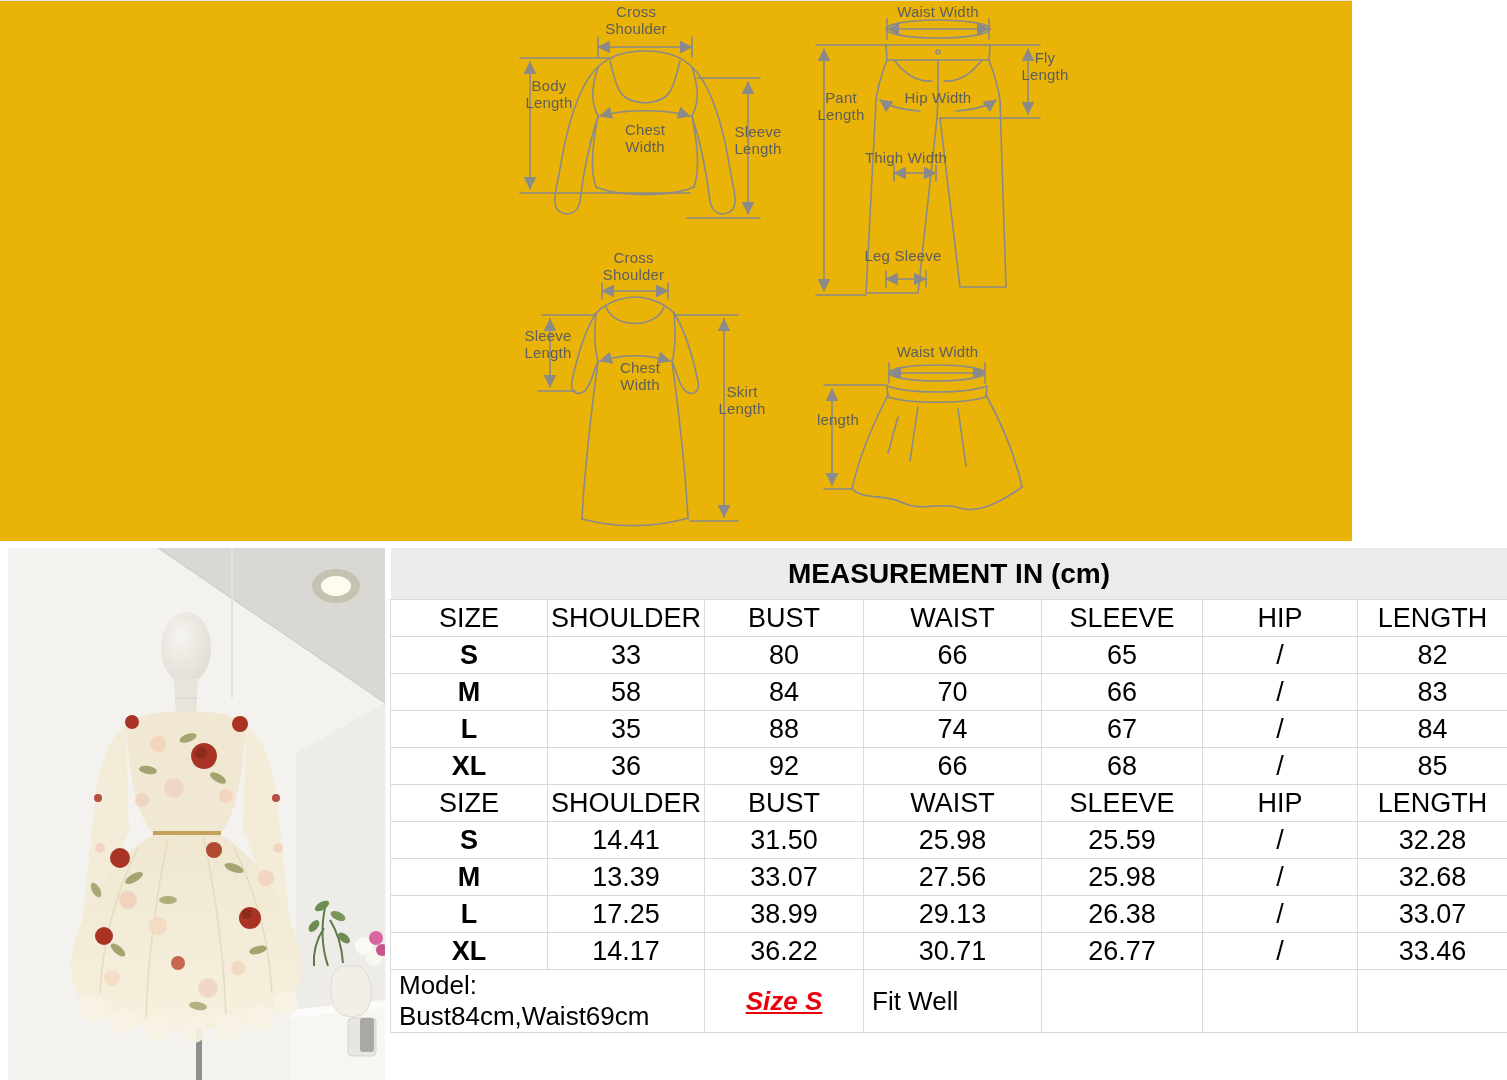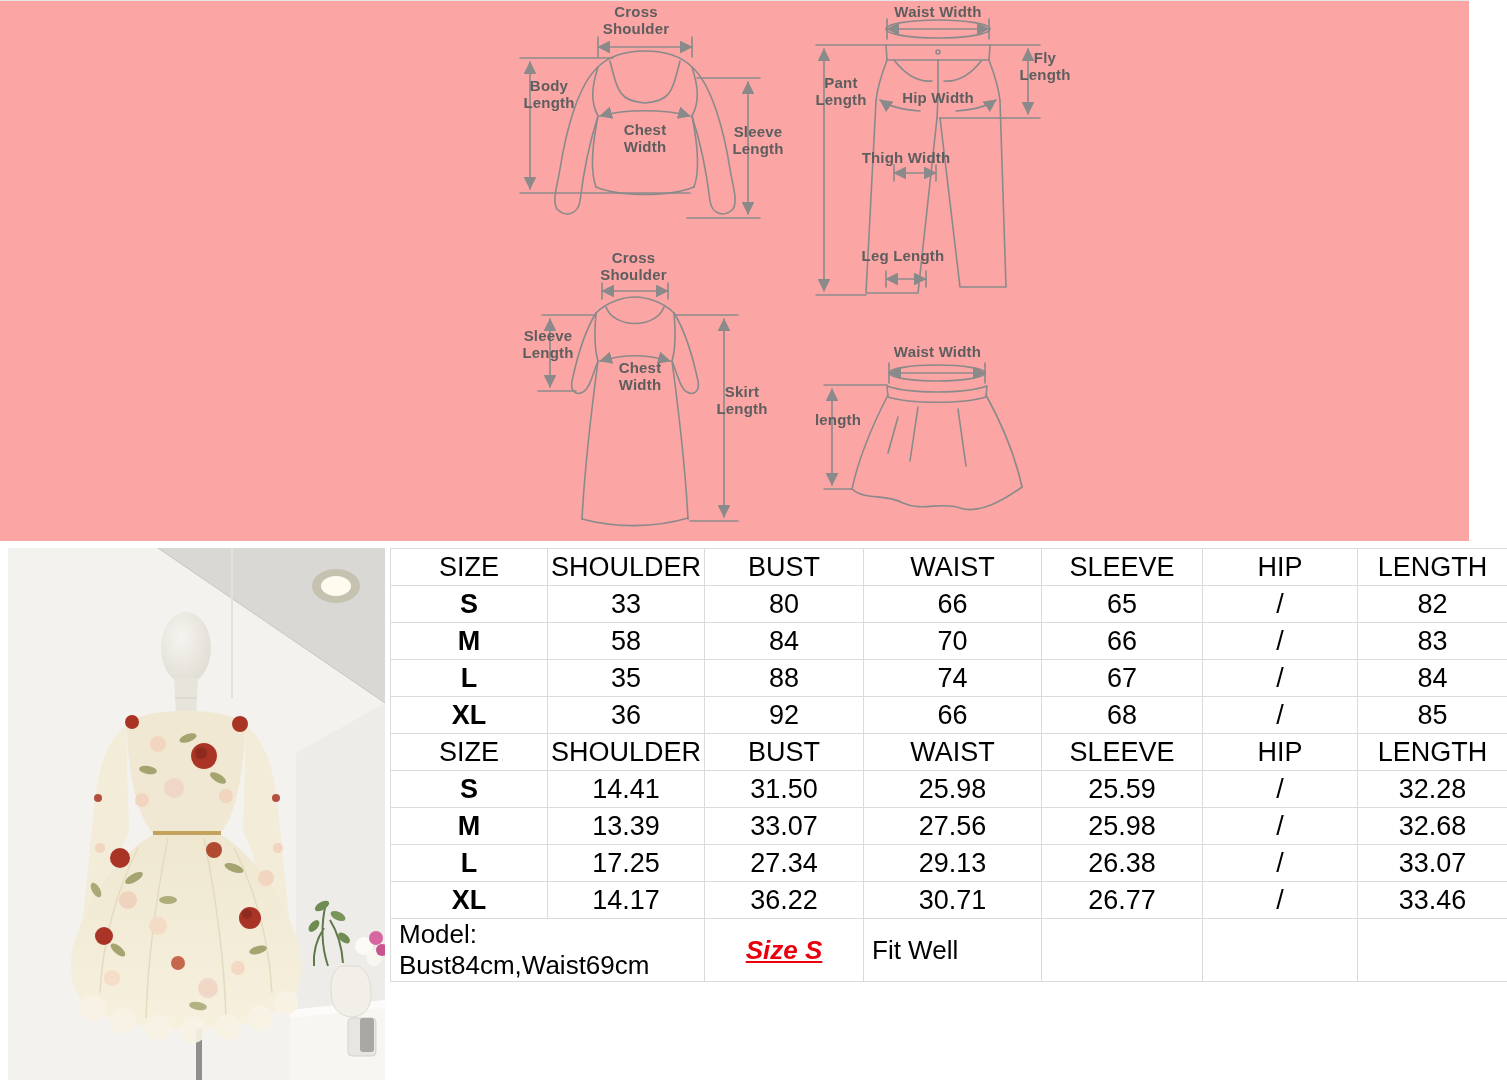"Cross Shoulder" .diagrams { background: #fca5a5 -> #eab308; font-weight: bold -> none; width: 1469px -> 1352px }
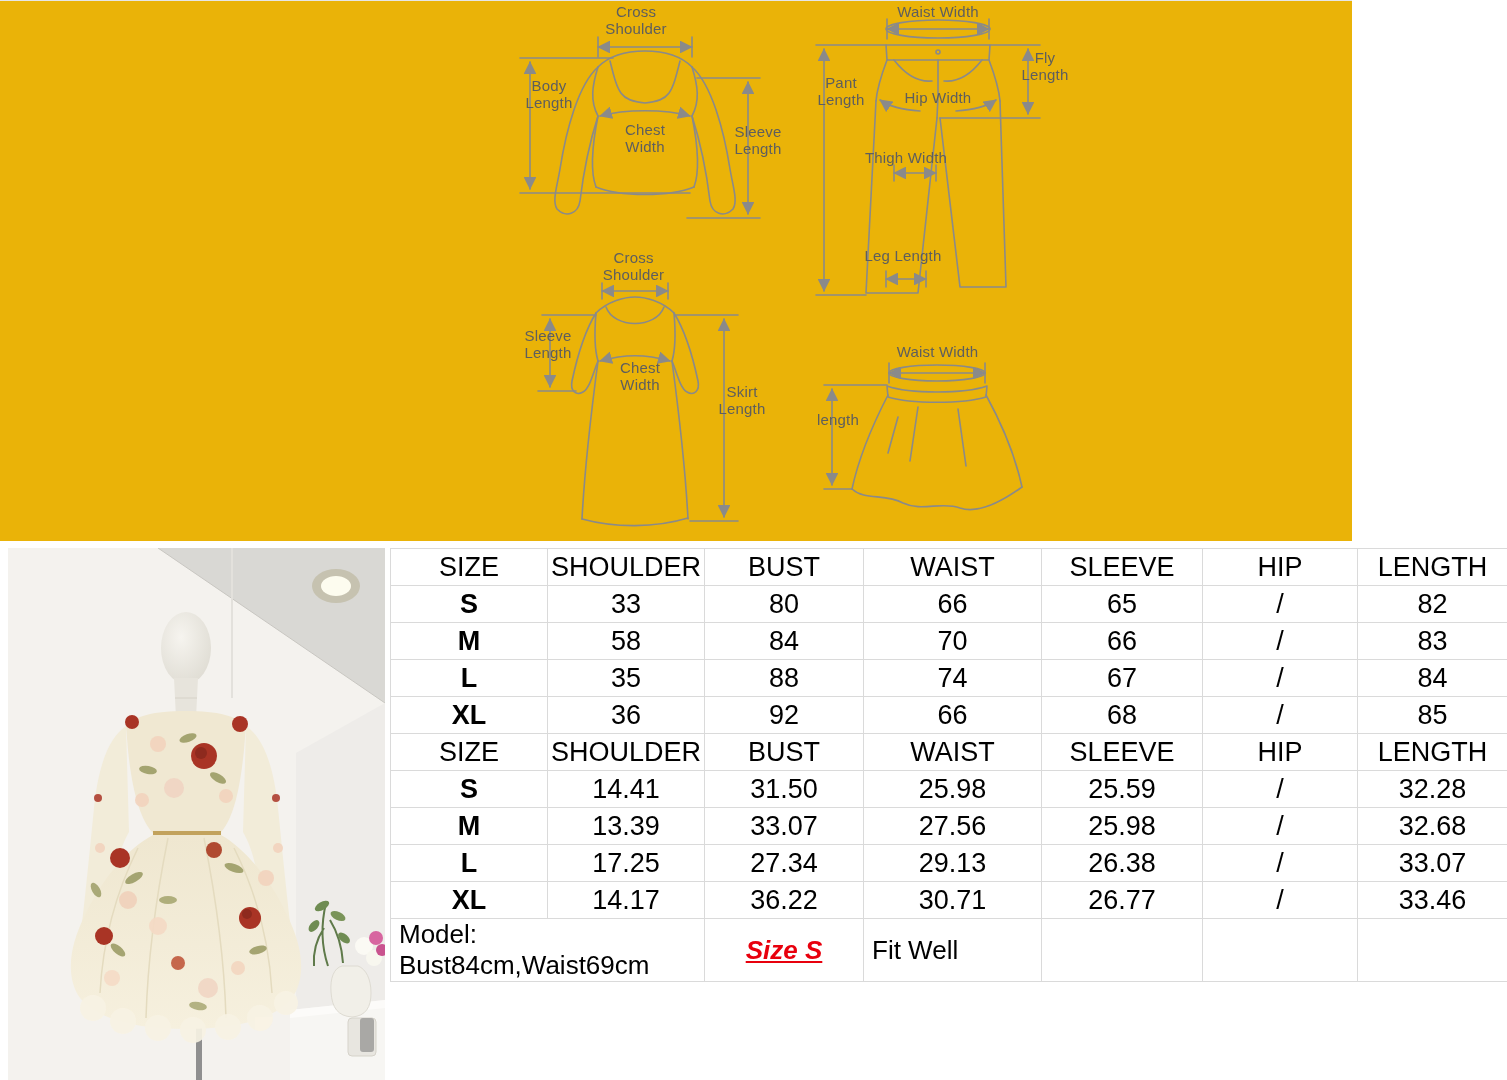"Pant Length" div.dlabel { top: 73px -> 88px }
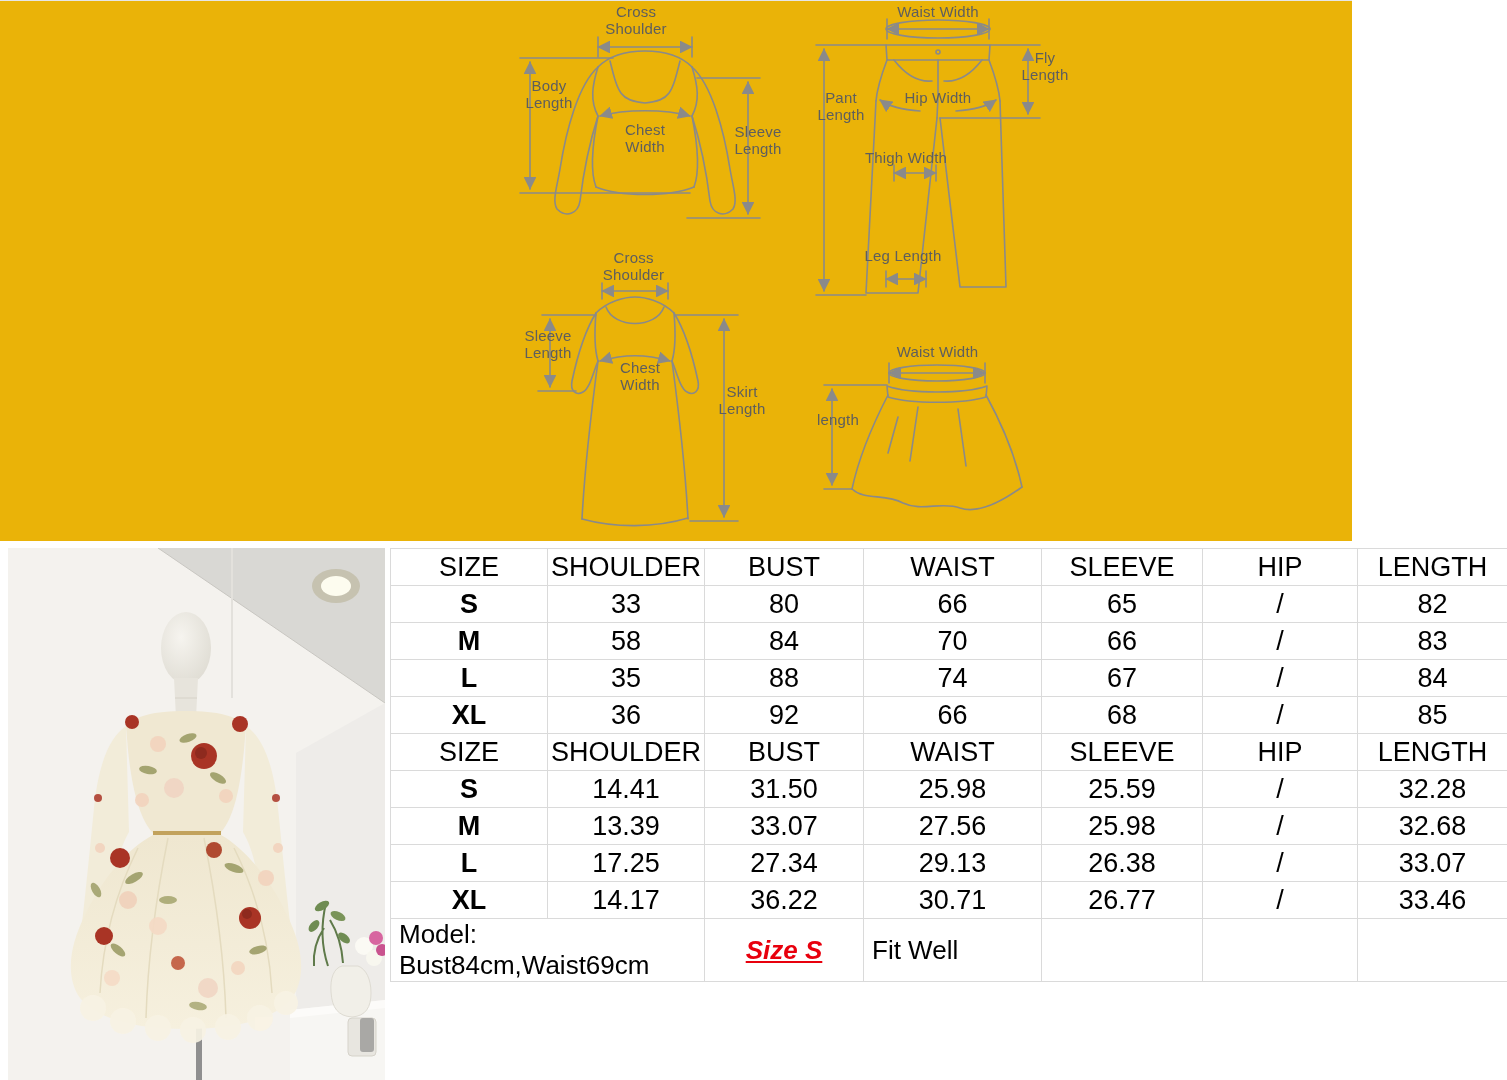"Leg Length" div.dlabel { text: Length -> Sleeve }
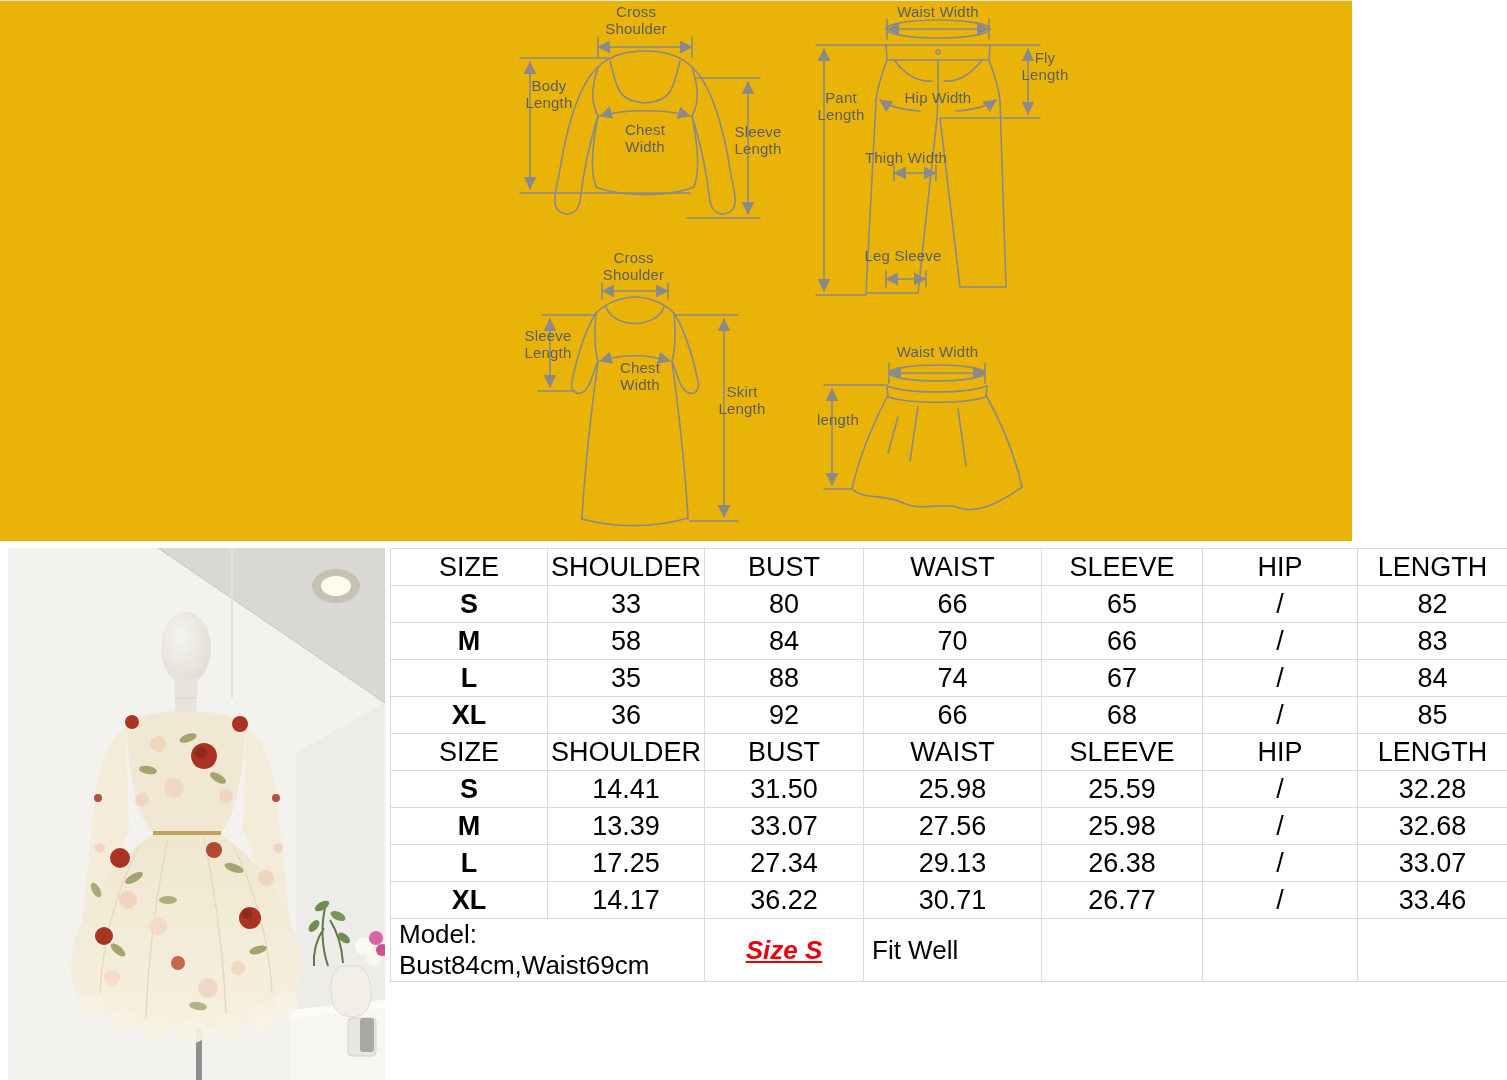"MEASUREMENT IN (cm)" tr.band { html: none -> <tr> <td>MEASUREMENT IN (cm)</td> </tr> }
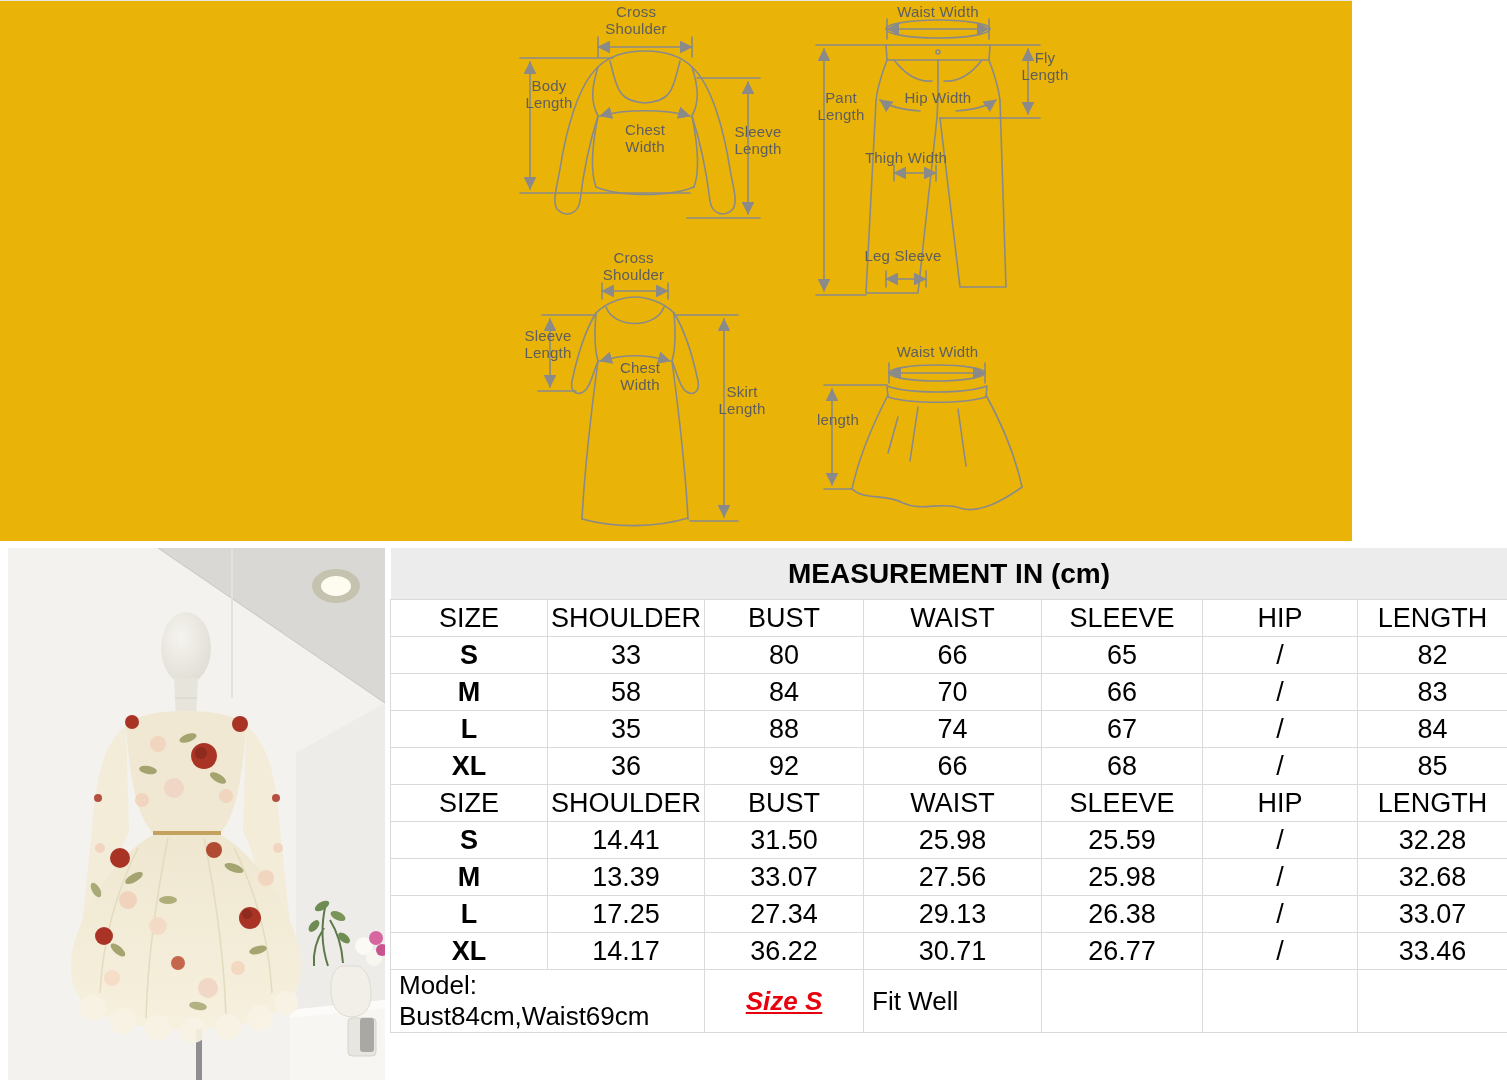"27.34" td { text: 27.34 -> 38.99 }
